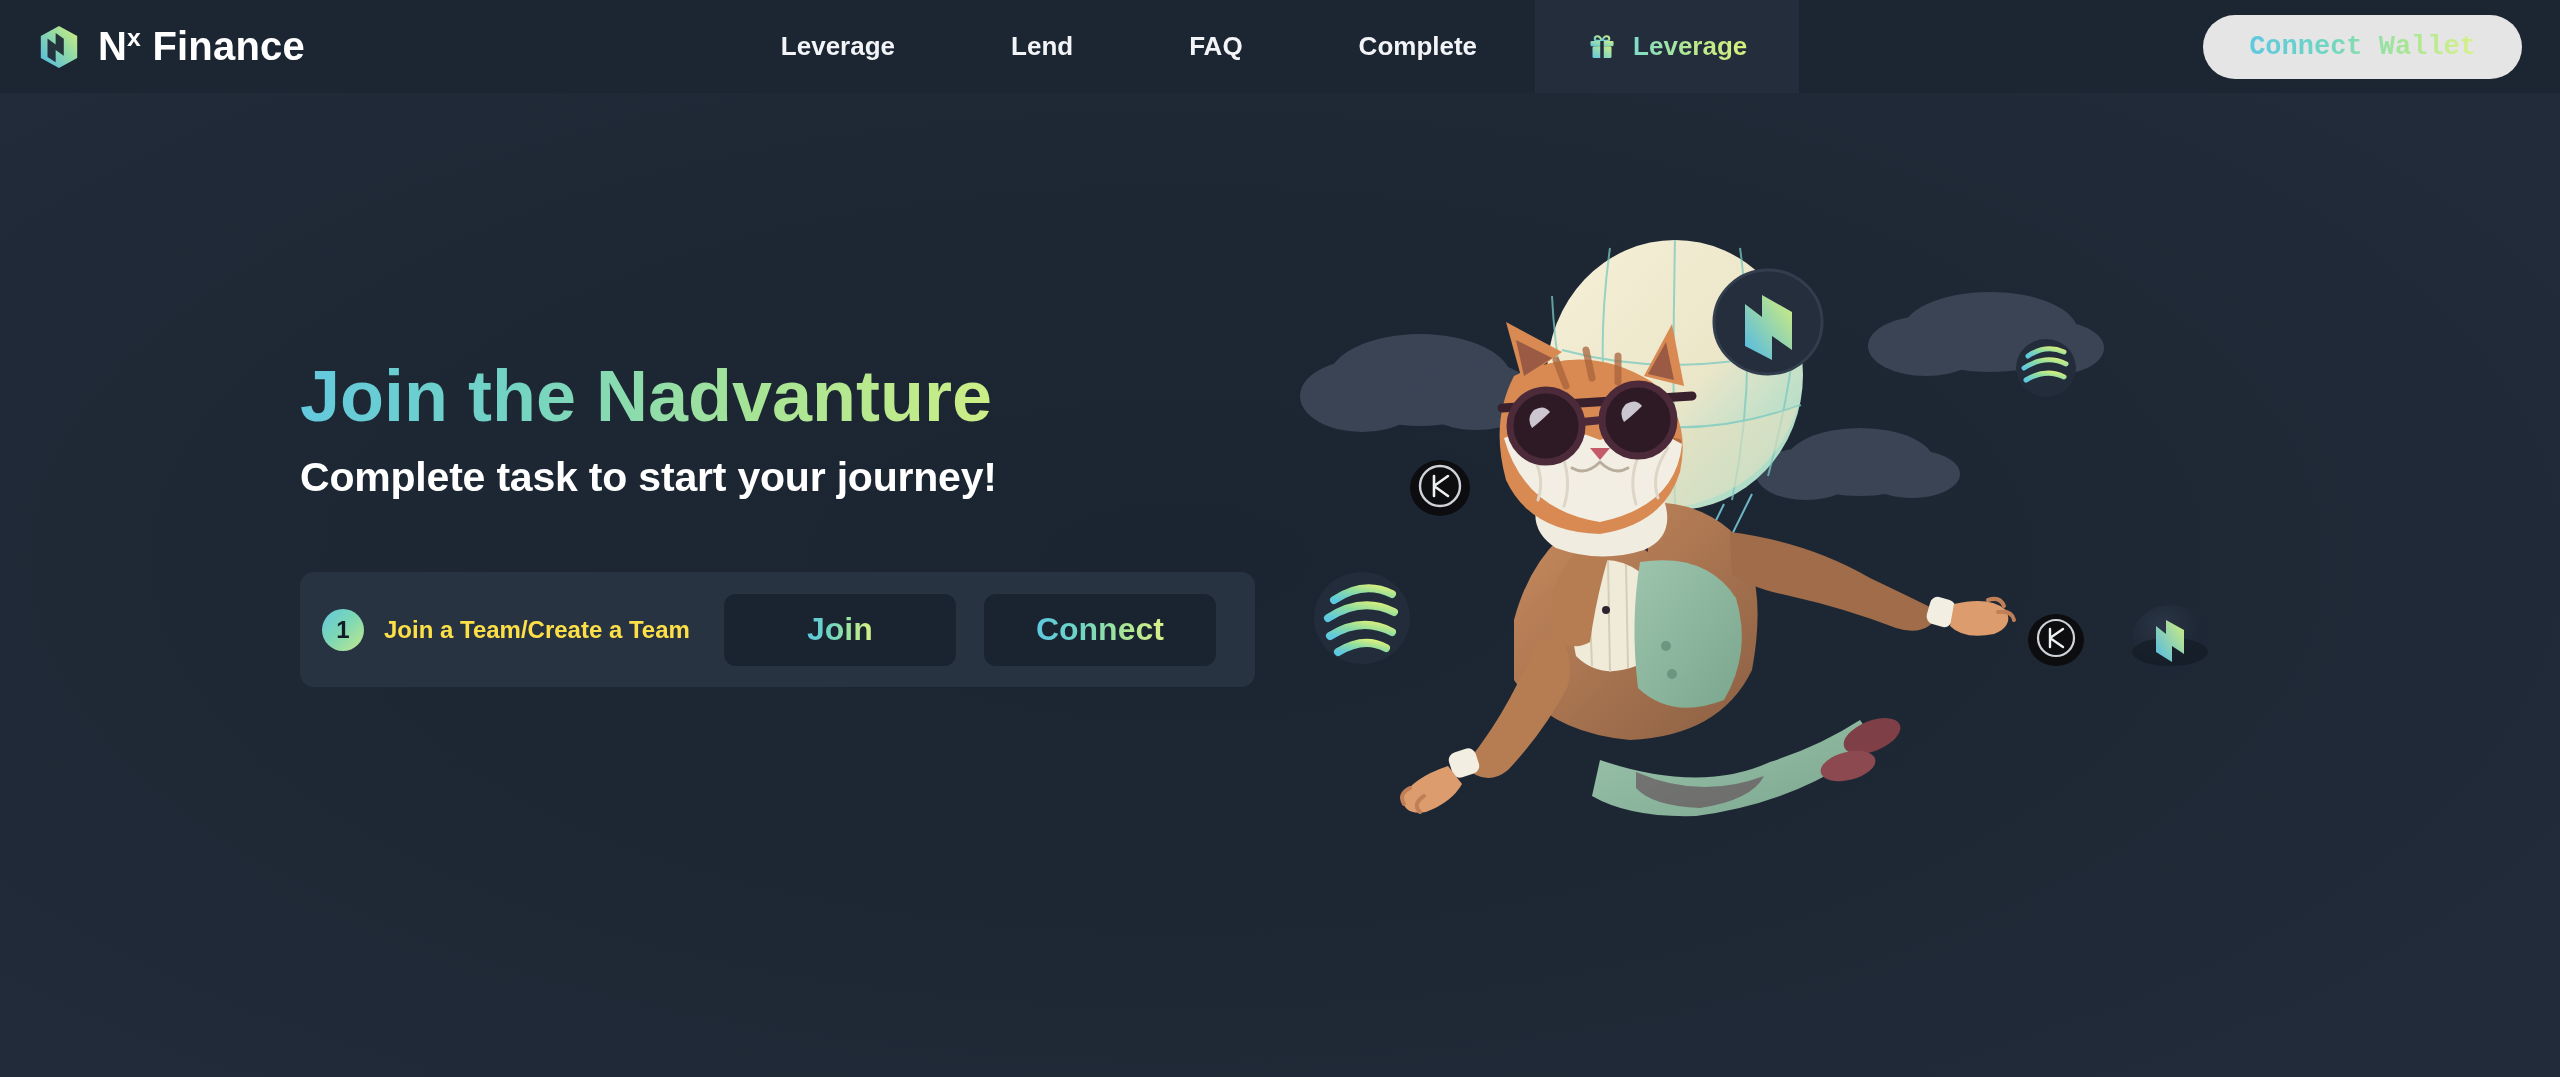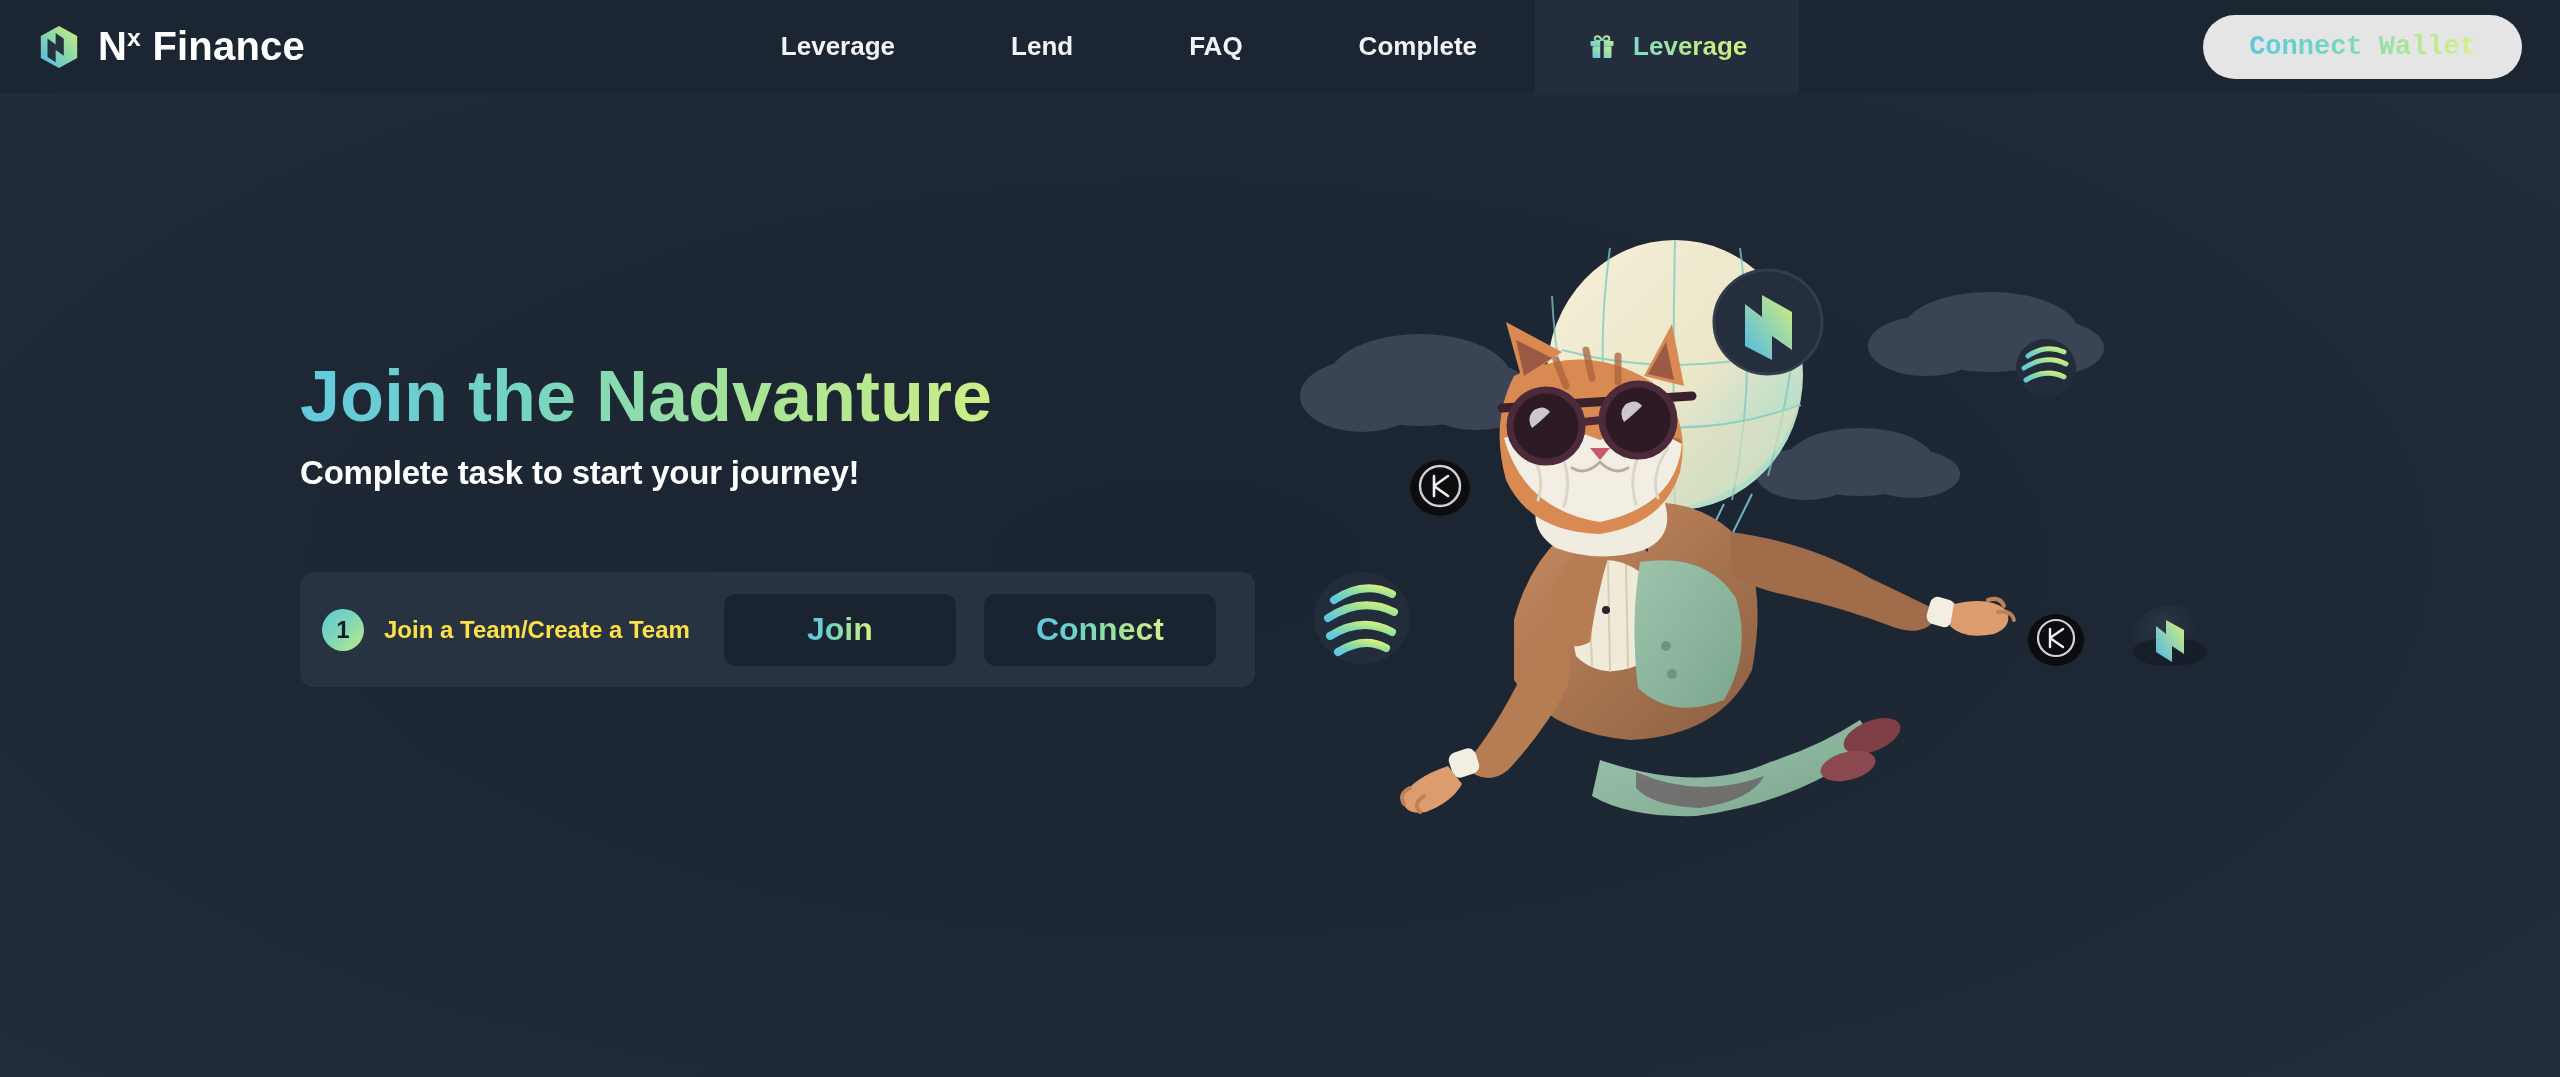"Complete task to start your" .hero-sub { font-size: 33px -> 41px }
